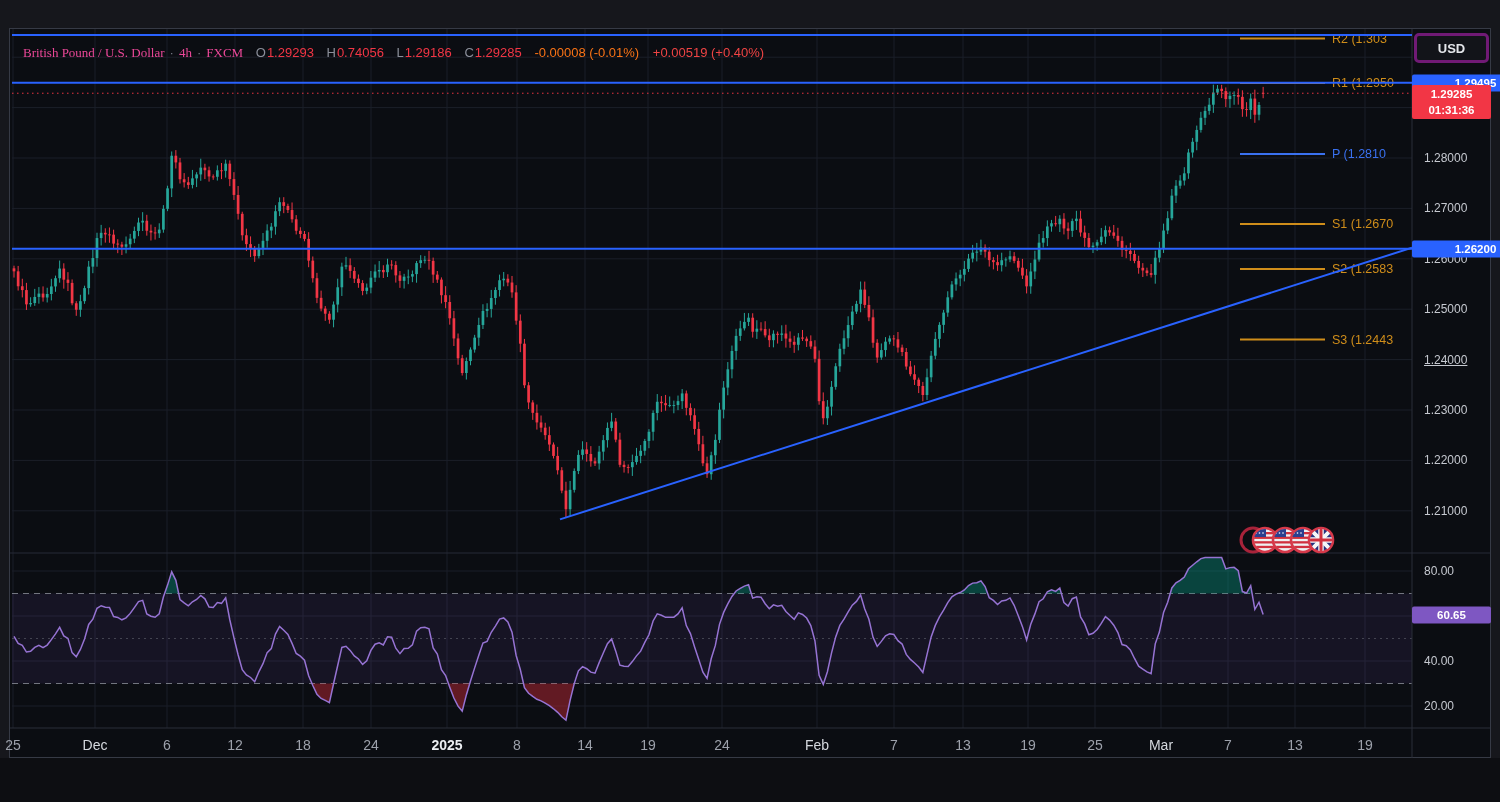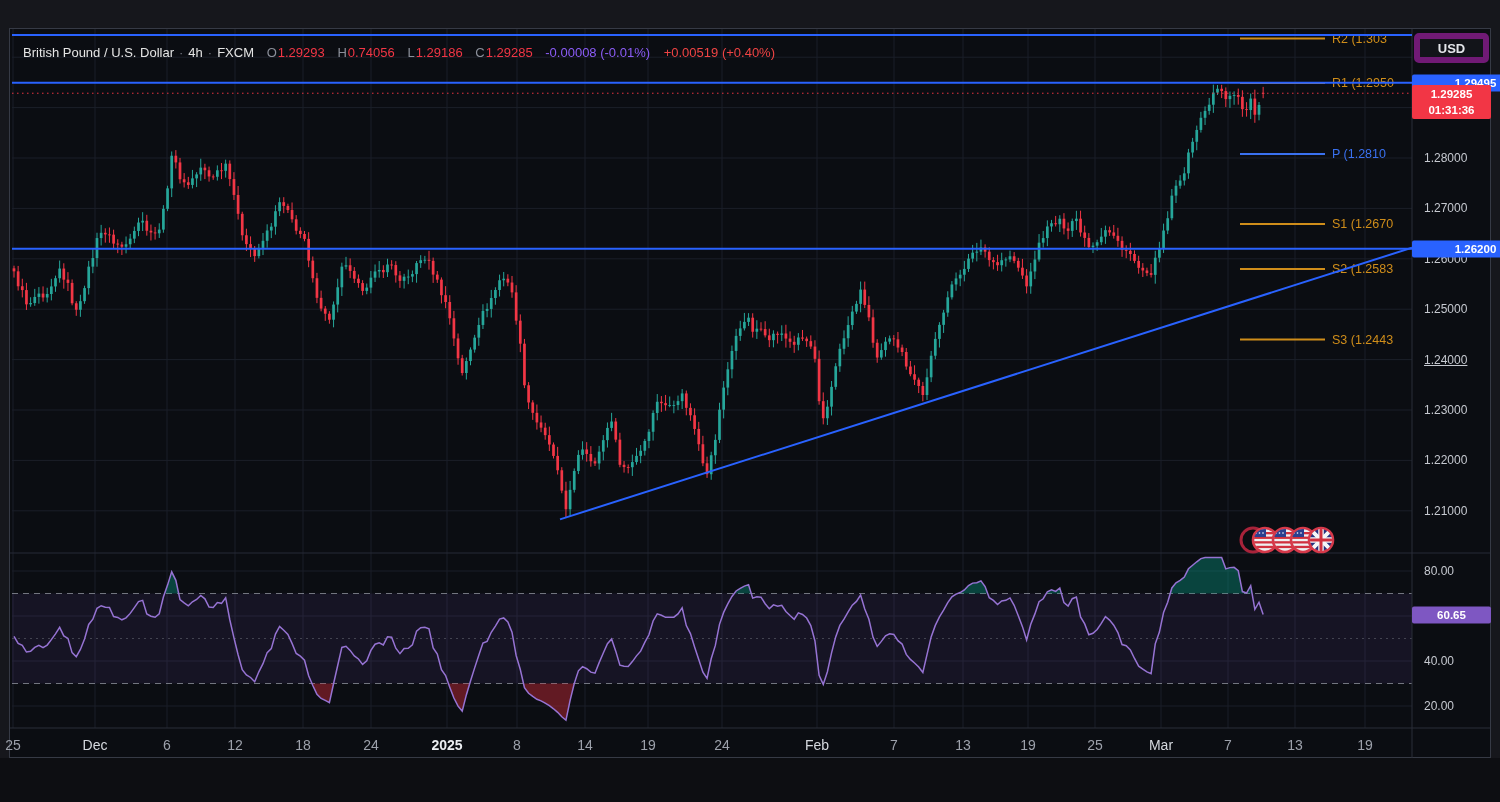"British Pound / U.S. Dollar" .tb-inst { color: #e5e5e5 -> #ec4899; font-family: none -> Liberation Serif, serif }
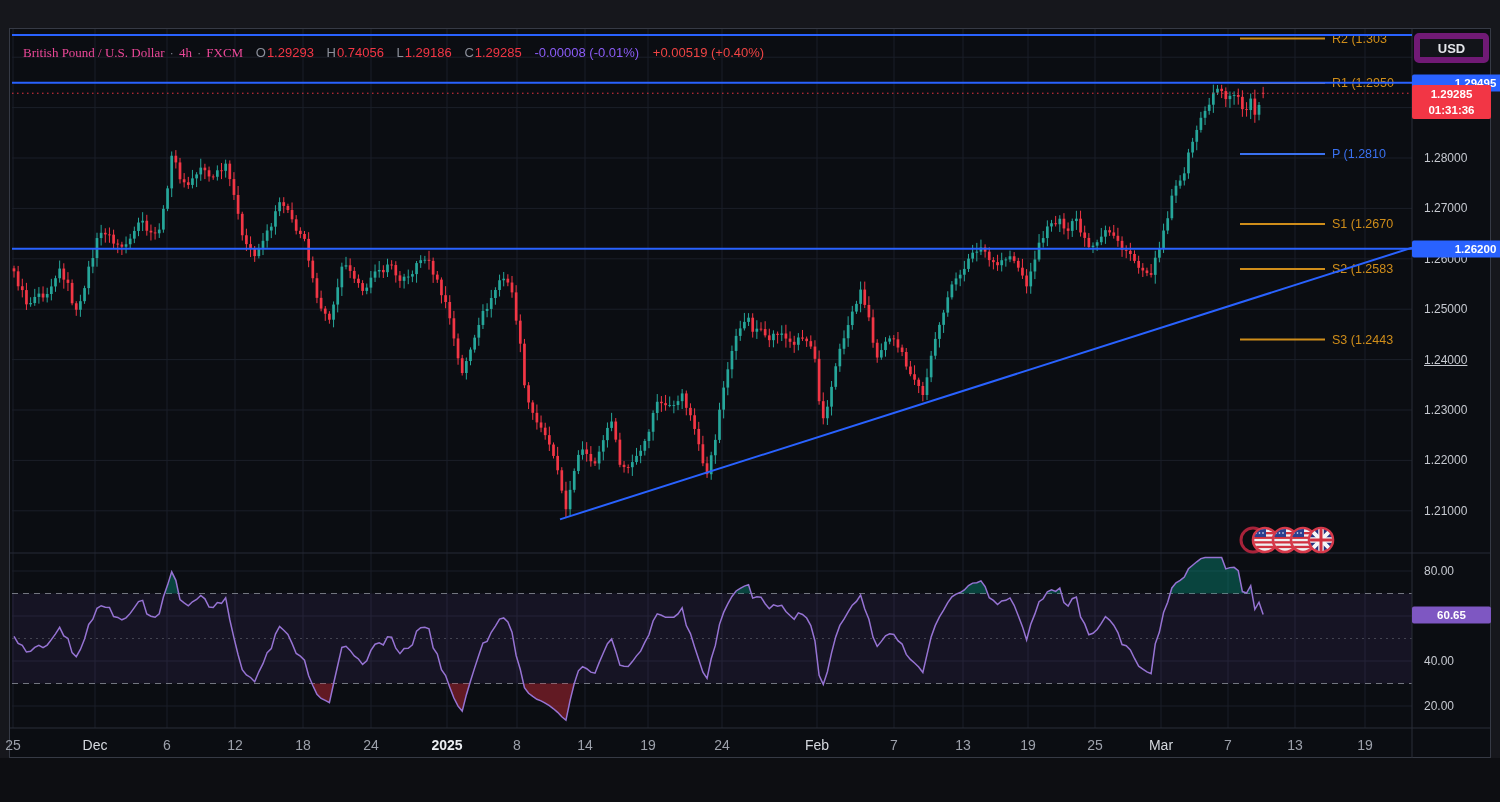"-0.00008 (-0.01%)" .tb-chg { color: #8b5cf6 -> #f97316 }
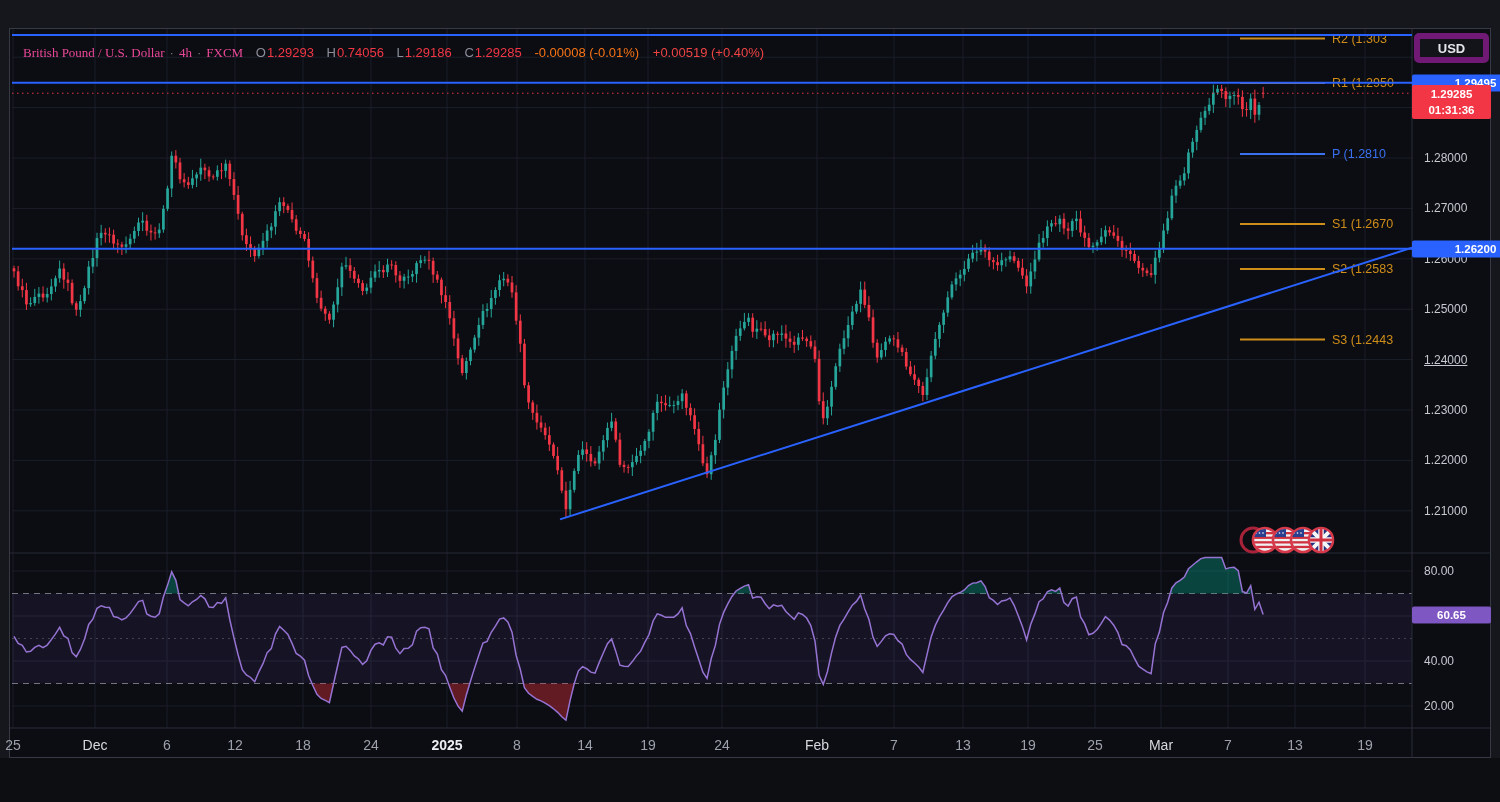"USD" .usd-btn { border: 6px solid #701a75 -> 3px solid #701a75 }
